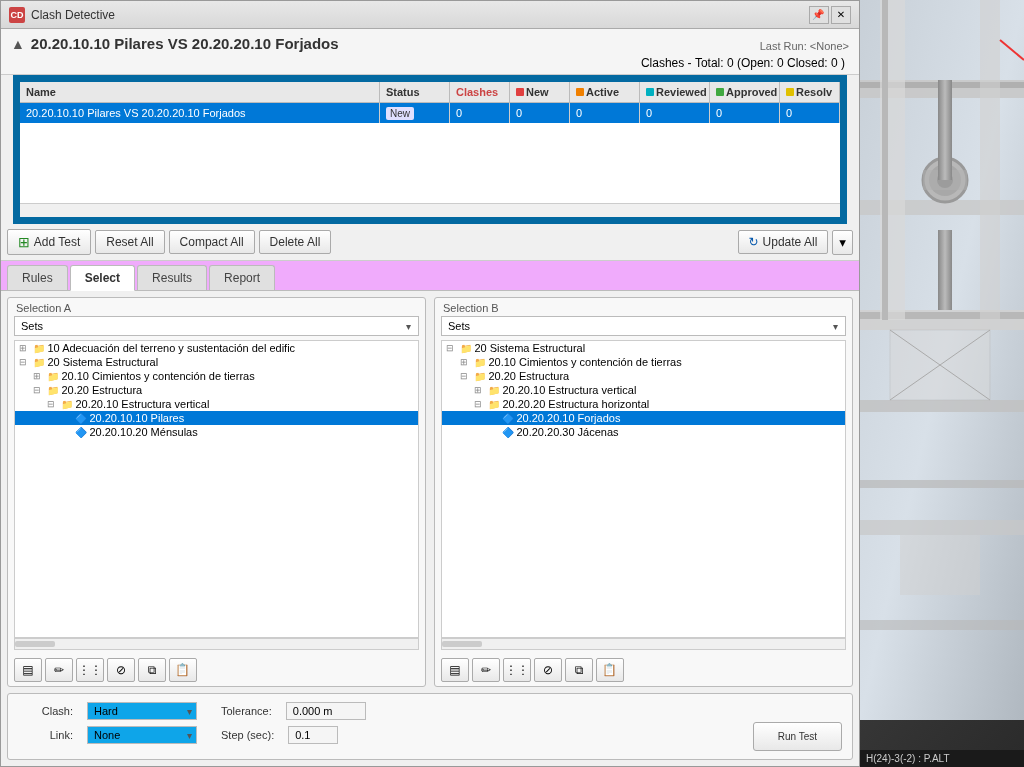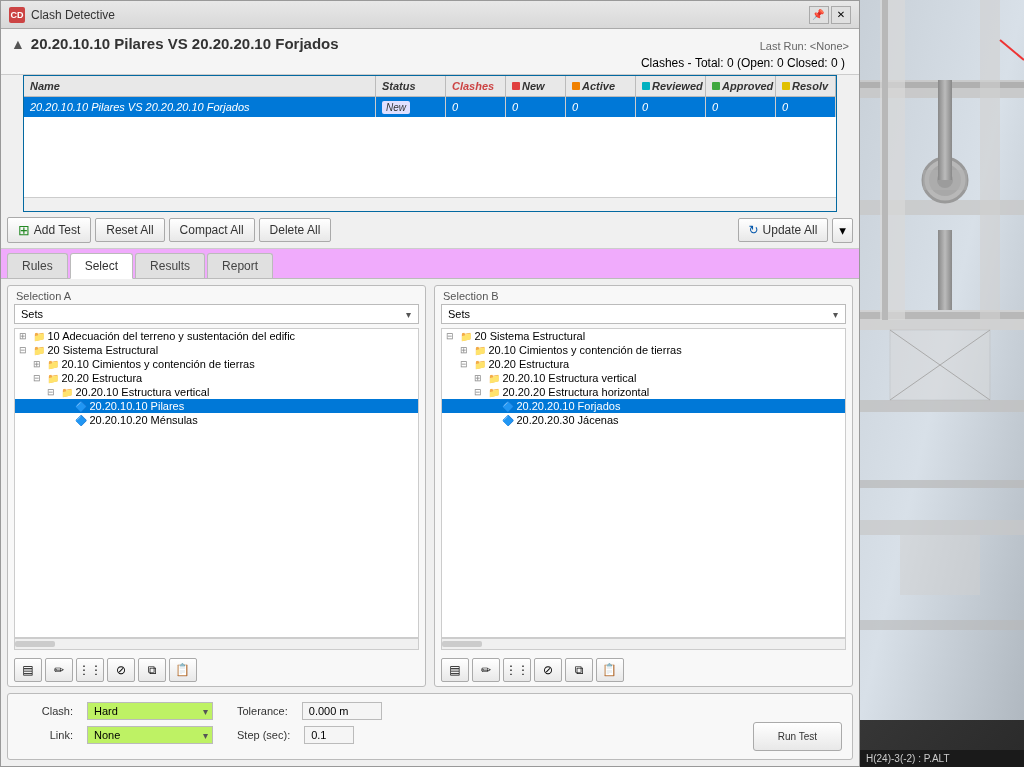"Name" div { border: 1px solid #0369a1 -> 7px solid #0369a1; font-style: italic -> none; margin: 0 22px -> 0 12px }
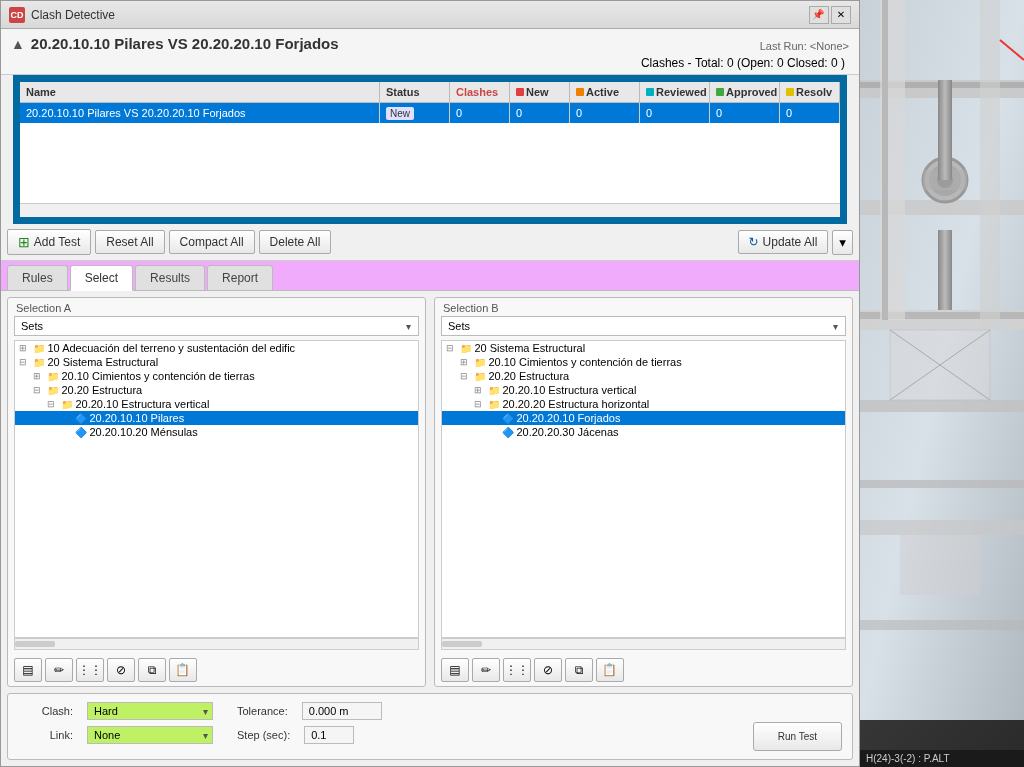"Select" .tab.active { font-weight: 400 -> 700 }
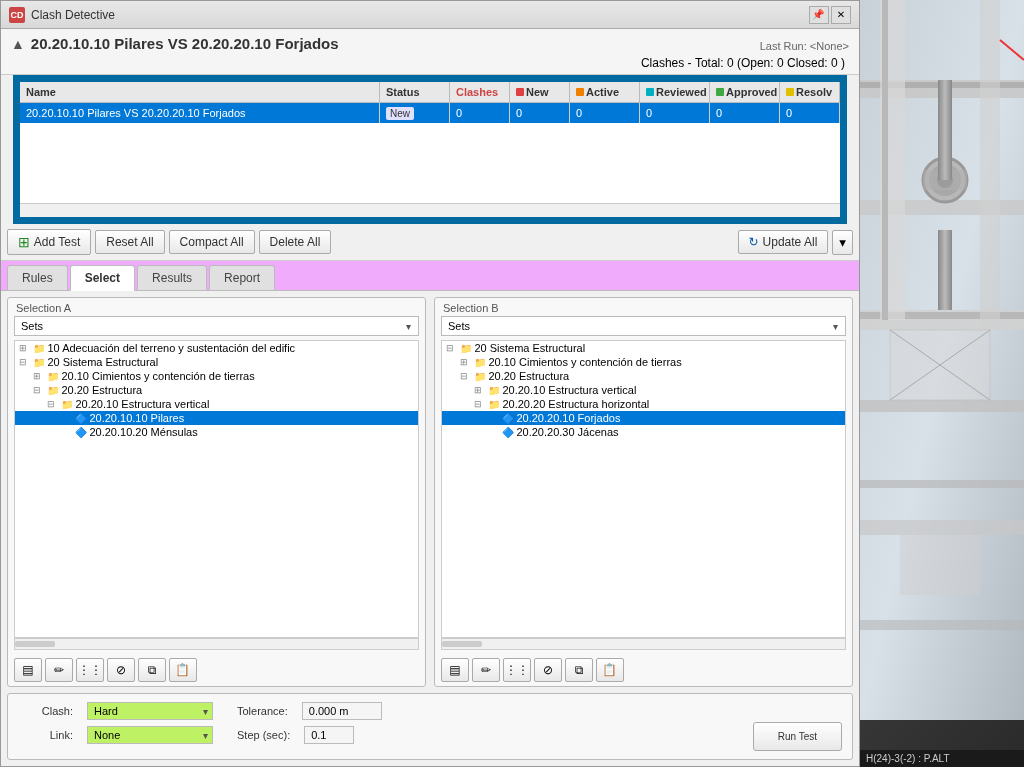"Hard" .settings-select { background: #bef264 -> #0ea5e9; width: 126px -> 110px }
